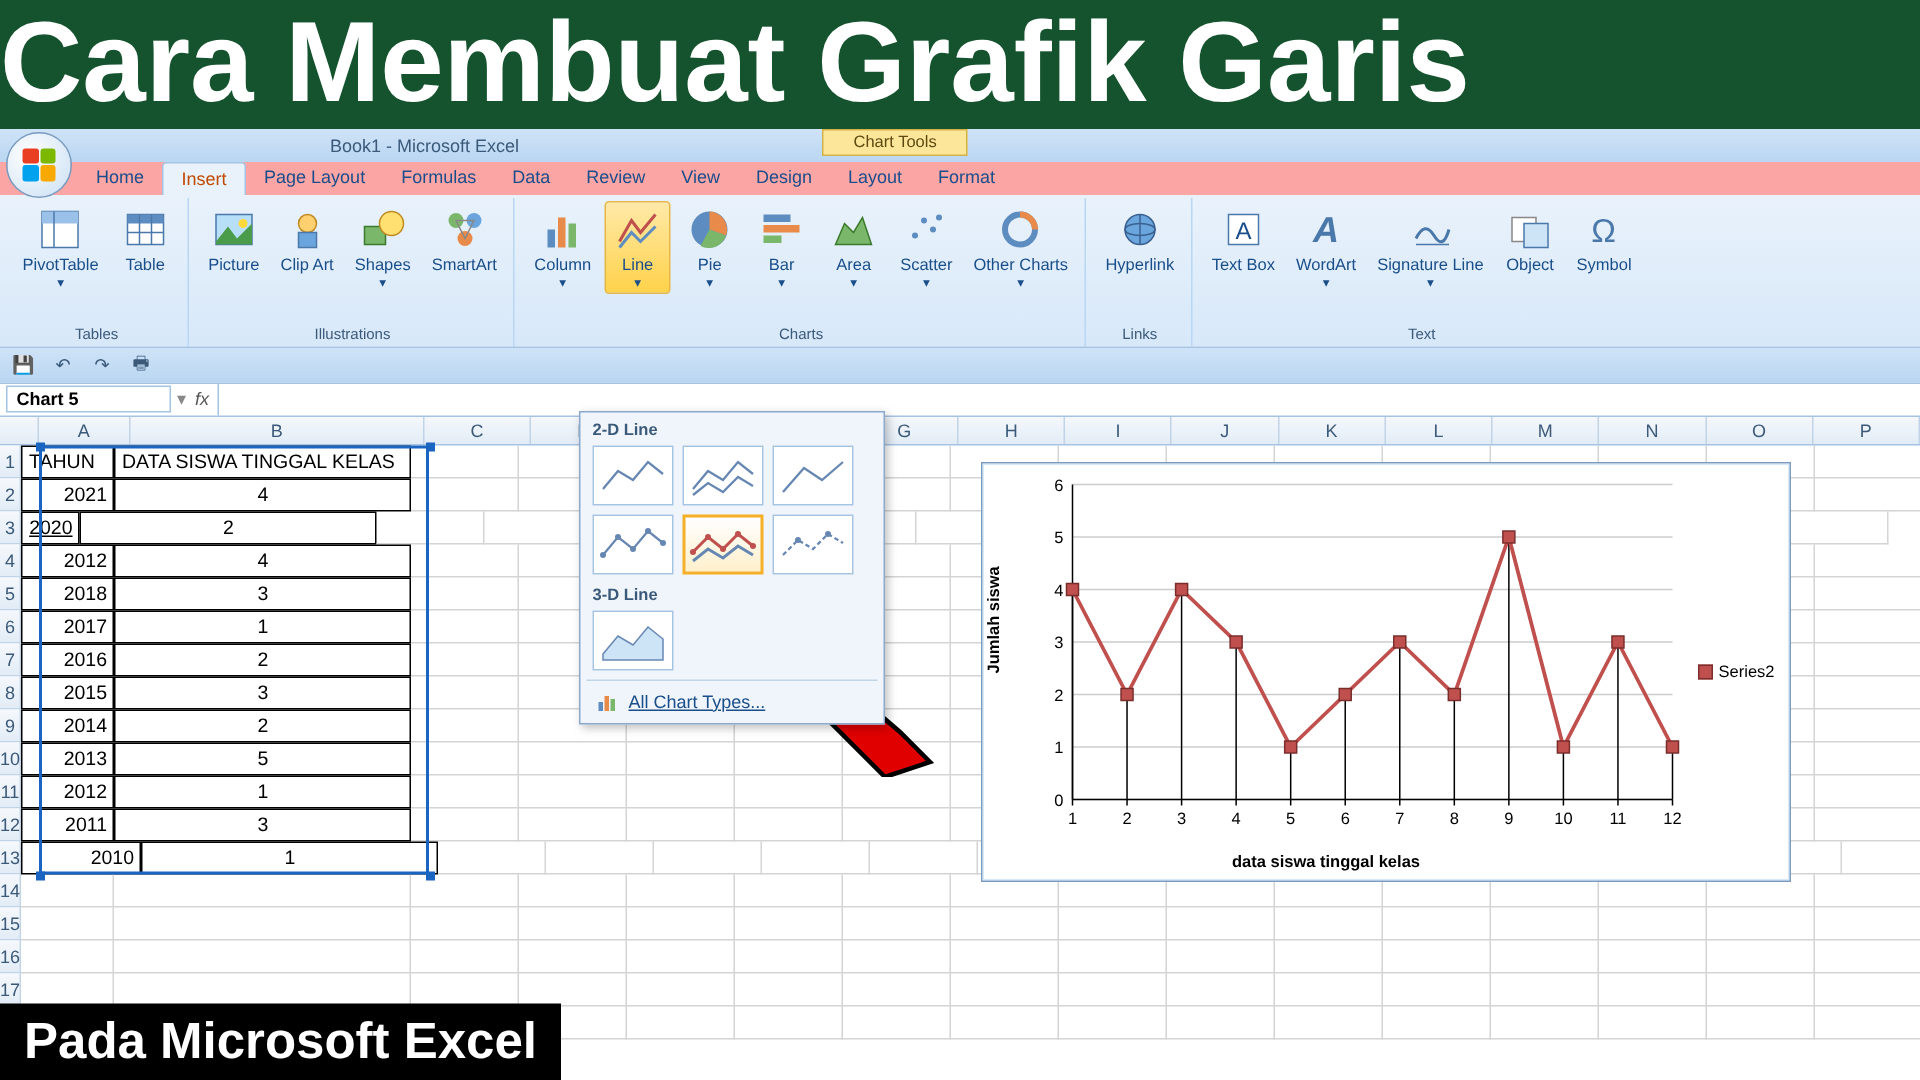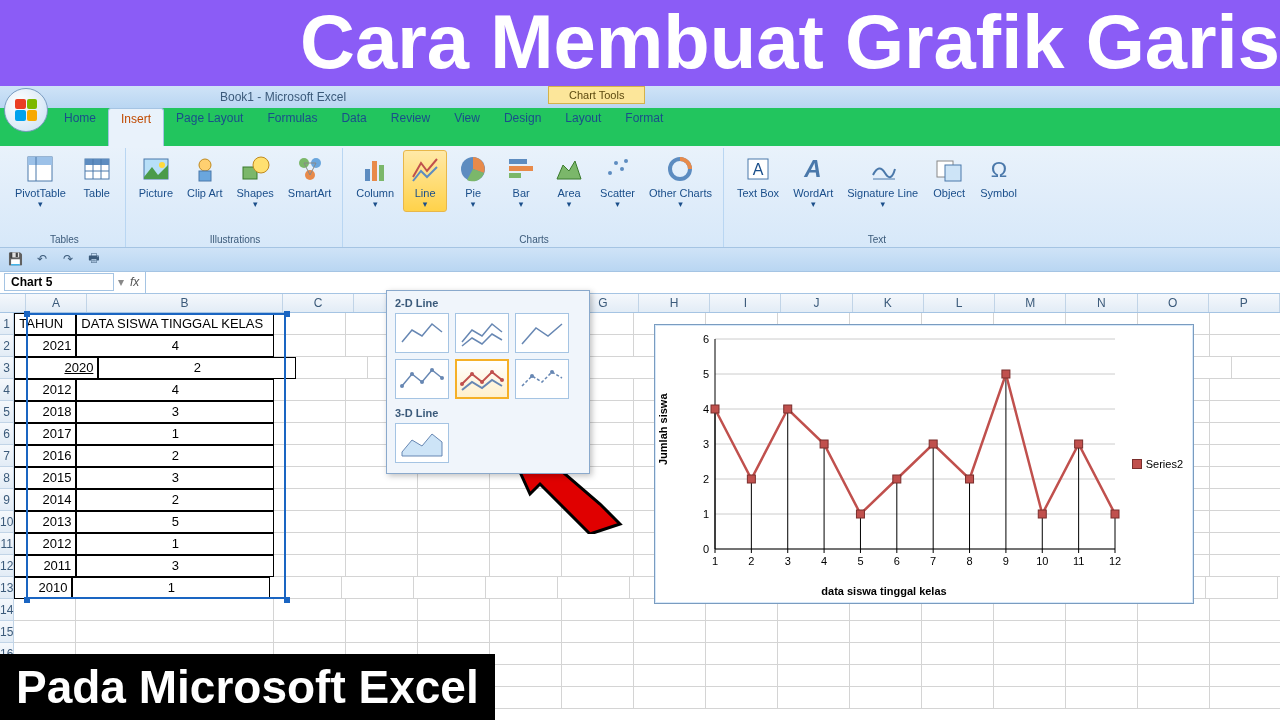"Cara Membuat Grafik Garis" .banner-top { background: #8b5cf6 -> #14532d; text-align: right -> left }
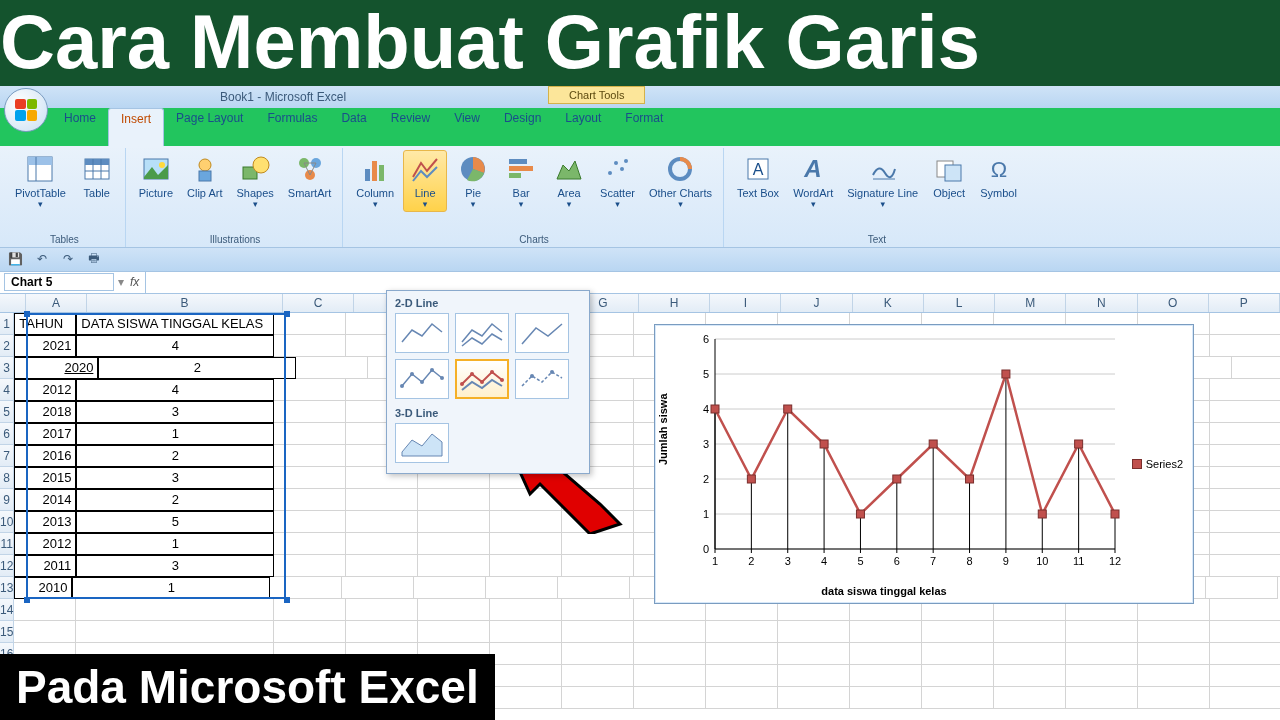"Home" .ribbon-tabs { background: #22c55e -> #fca5a5; height: 38px -> 22px }
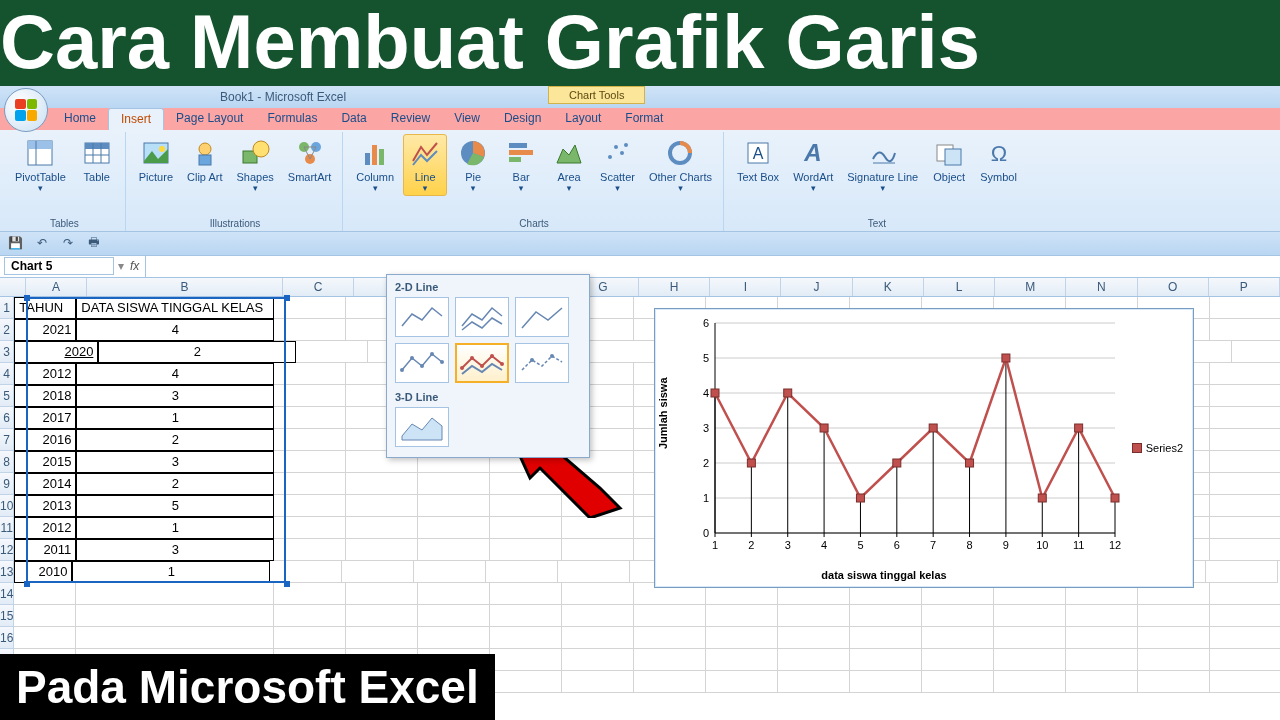"Hyperlink" div.group { html: none -> <div> <div> <div> <div> <svg> <circle></circle> <ellipse></ellipse> <line></line> </svg> </div> <div> <span>Hyperlink</span> </div> </div> </div> <div>Links</div> </div> }
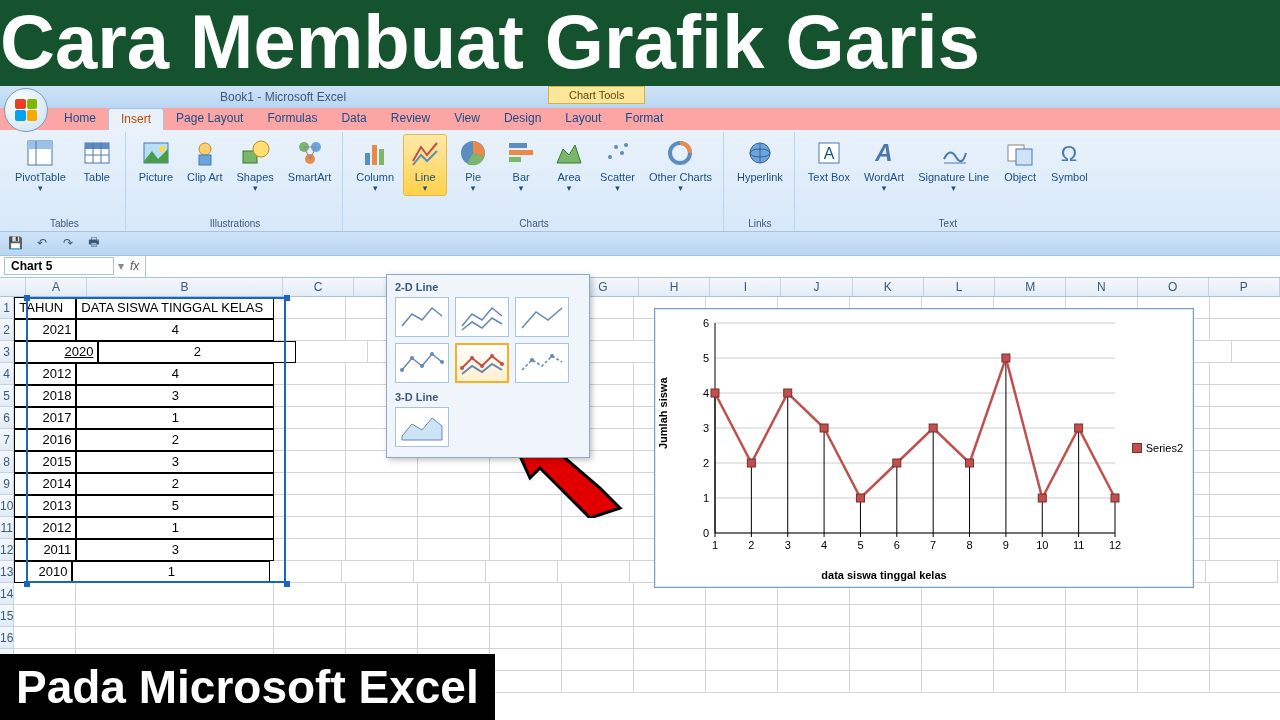"2020" div.cell { width: 84px -> 39px }
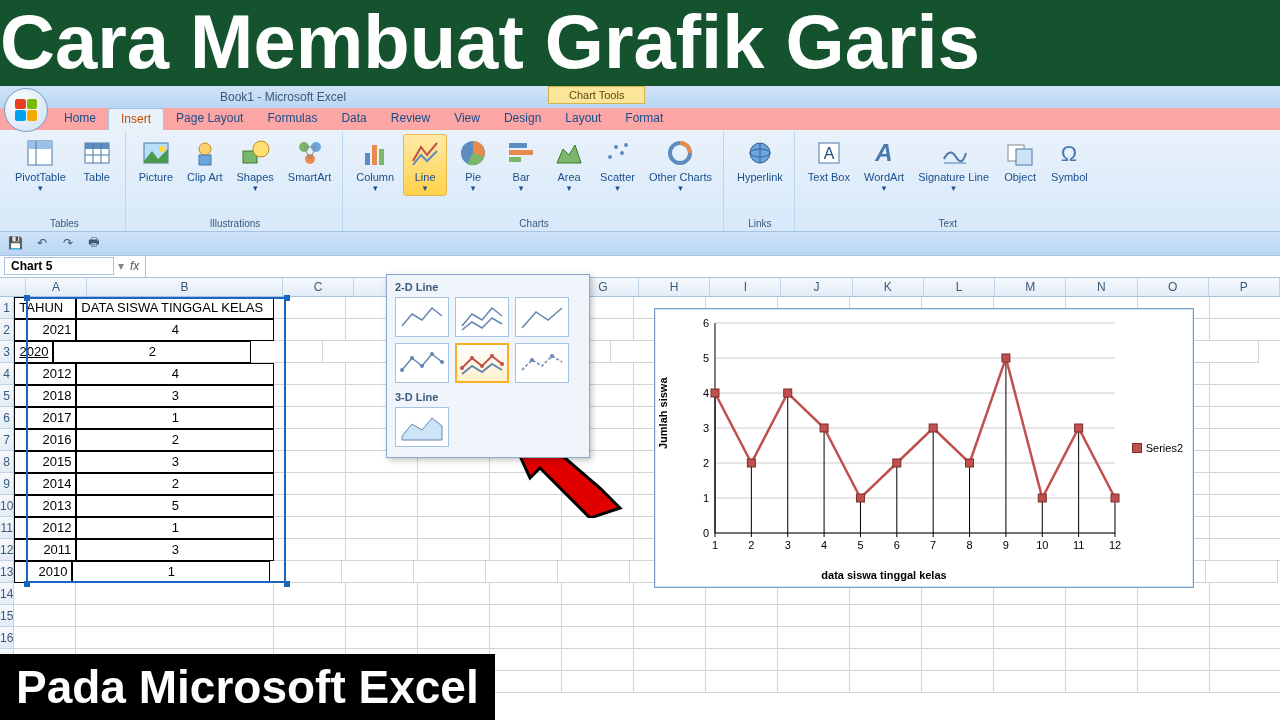"All Chart Types..." div.footer { html: none -> <div> <svg> <rect></rect> <rect></rect> <rect></rect> </svg> <span>All Chart Types...</span> </div> }
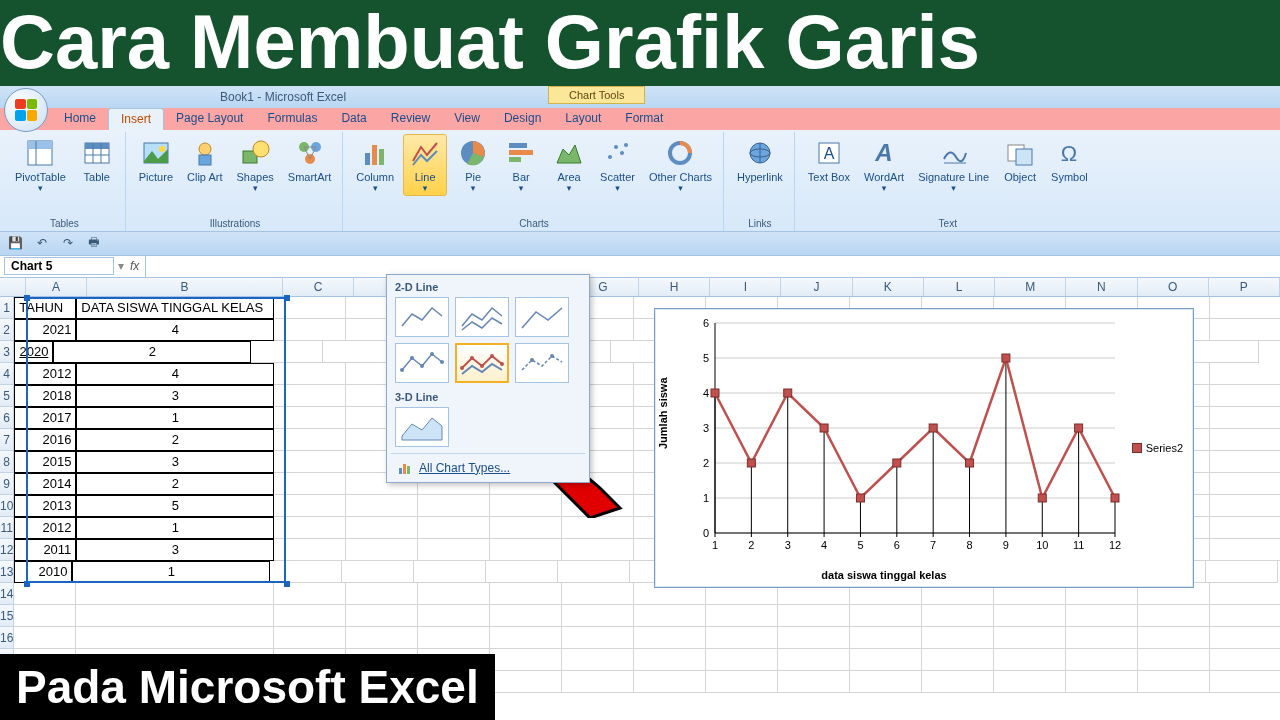"2010" div.cell { width: 58px -> 80px }
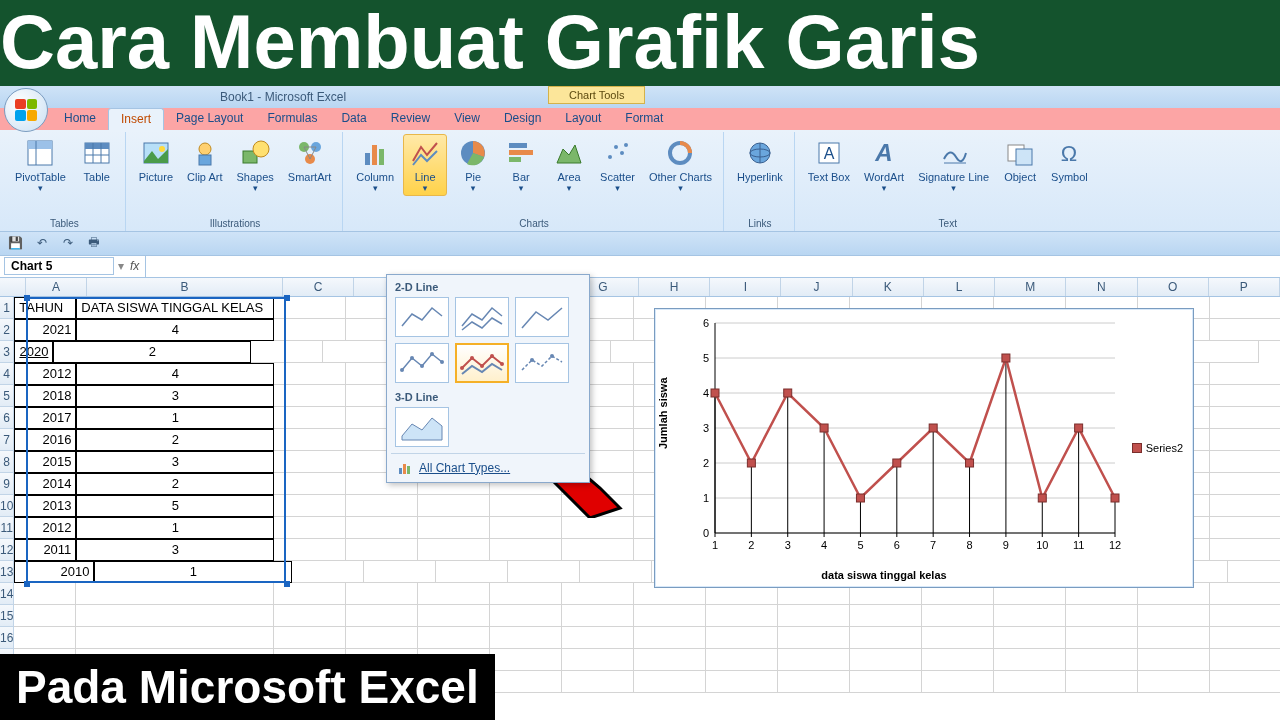"Pada Microsoft Excel" .banner-bottom { font-size: 46px -> 34px }
